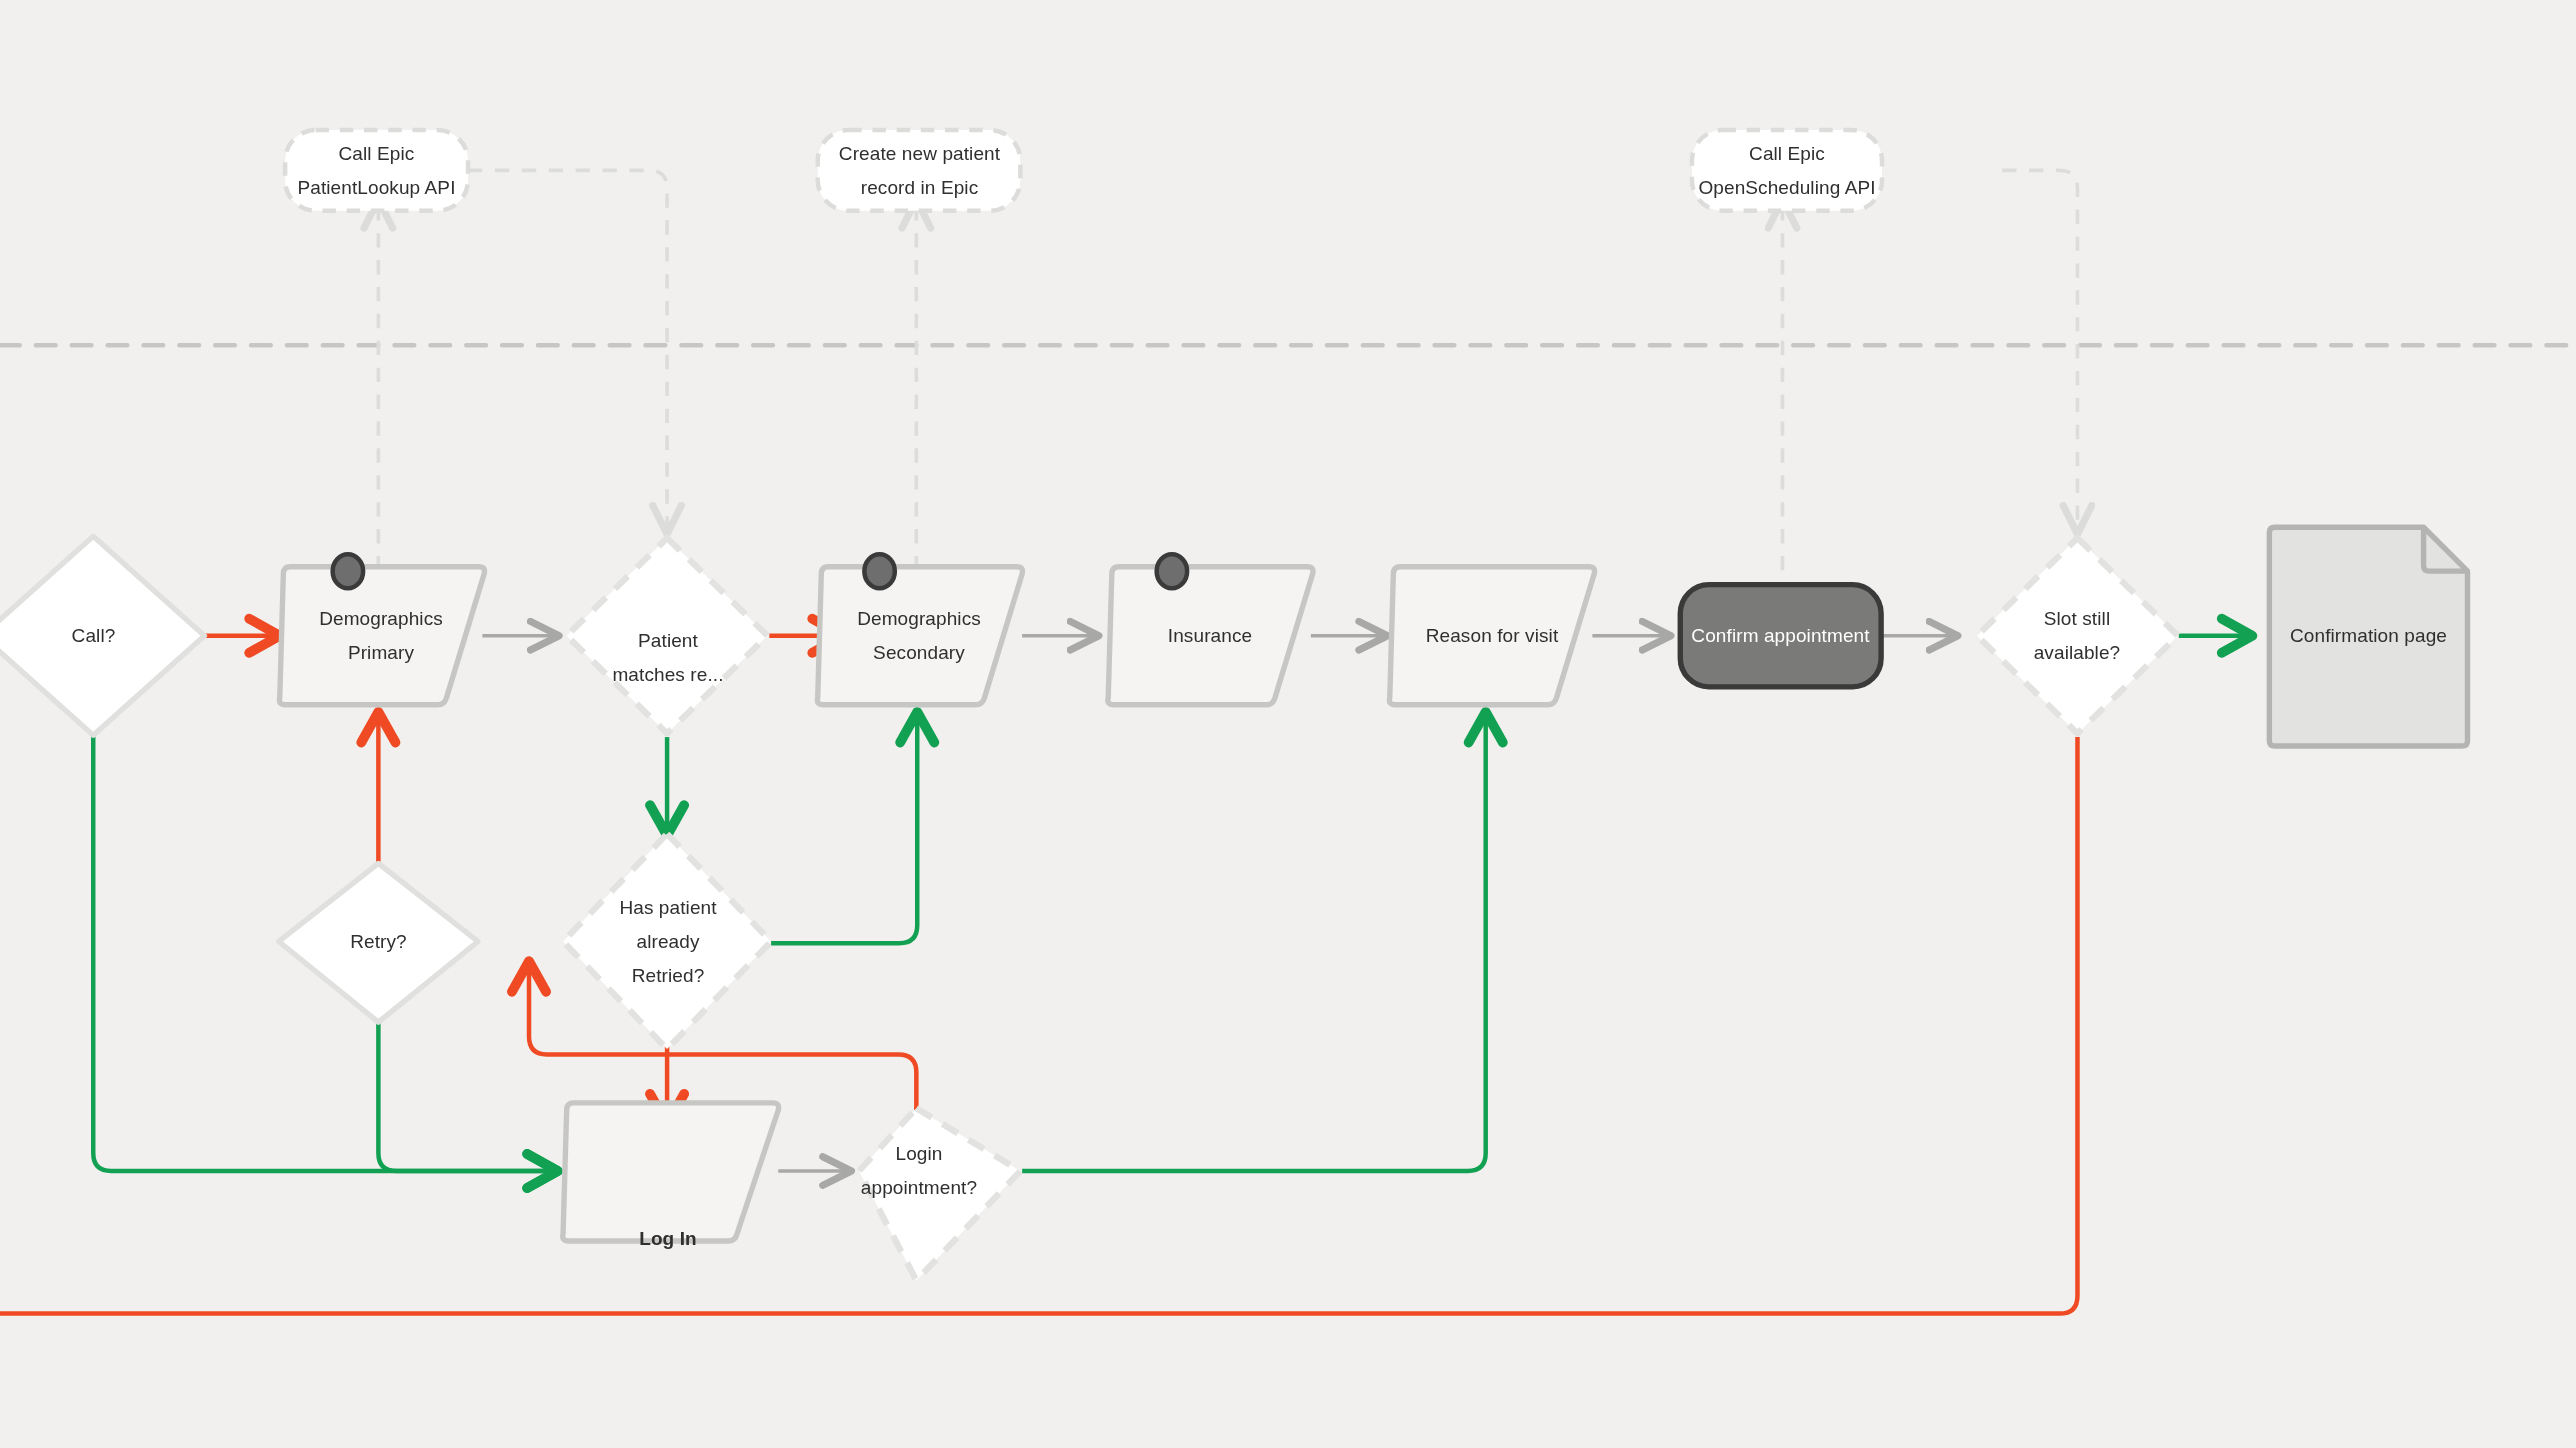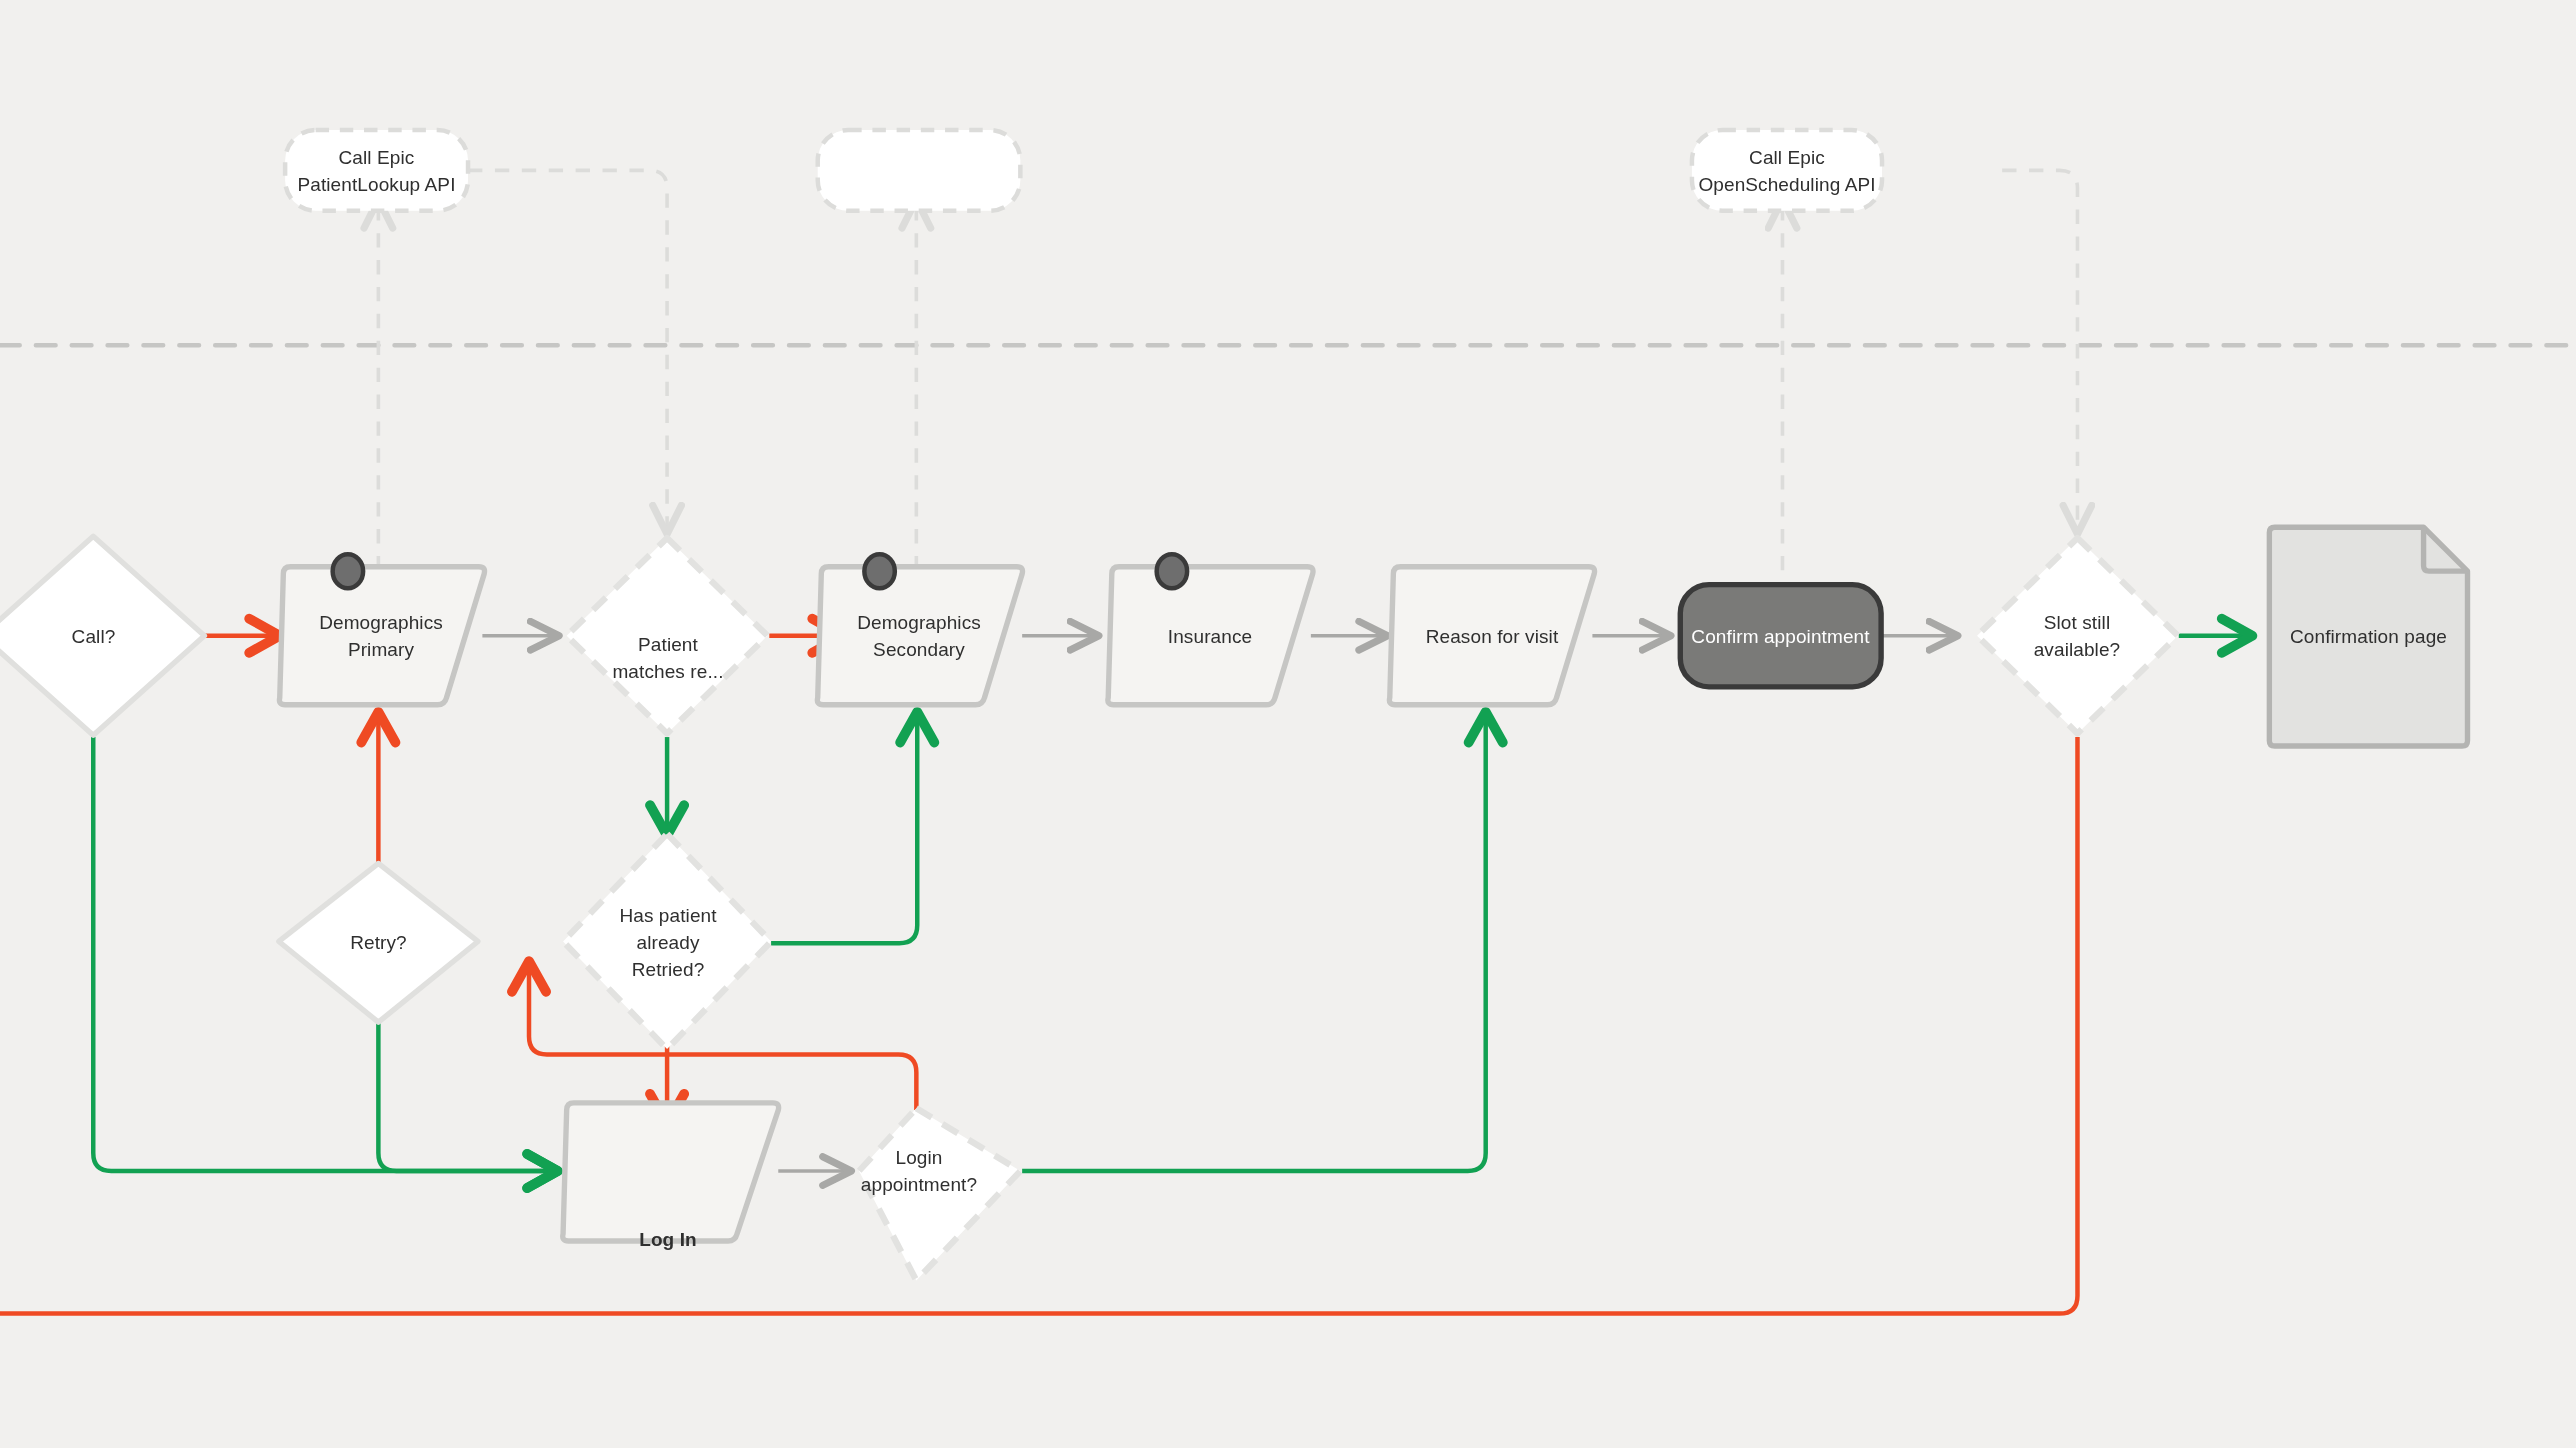"Call Epic" .nodelabel { line-height: 27px -> 34px }
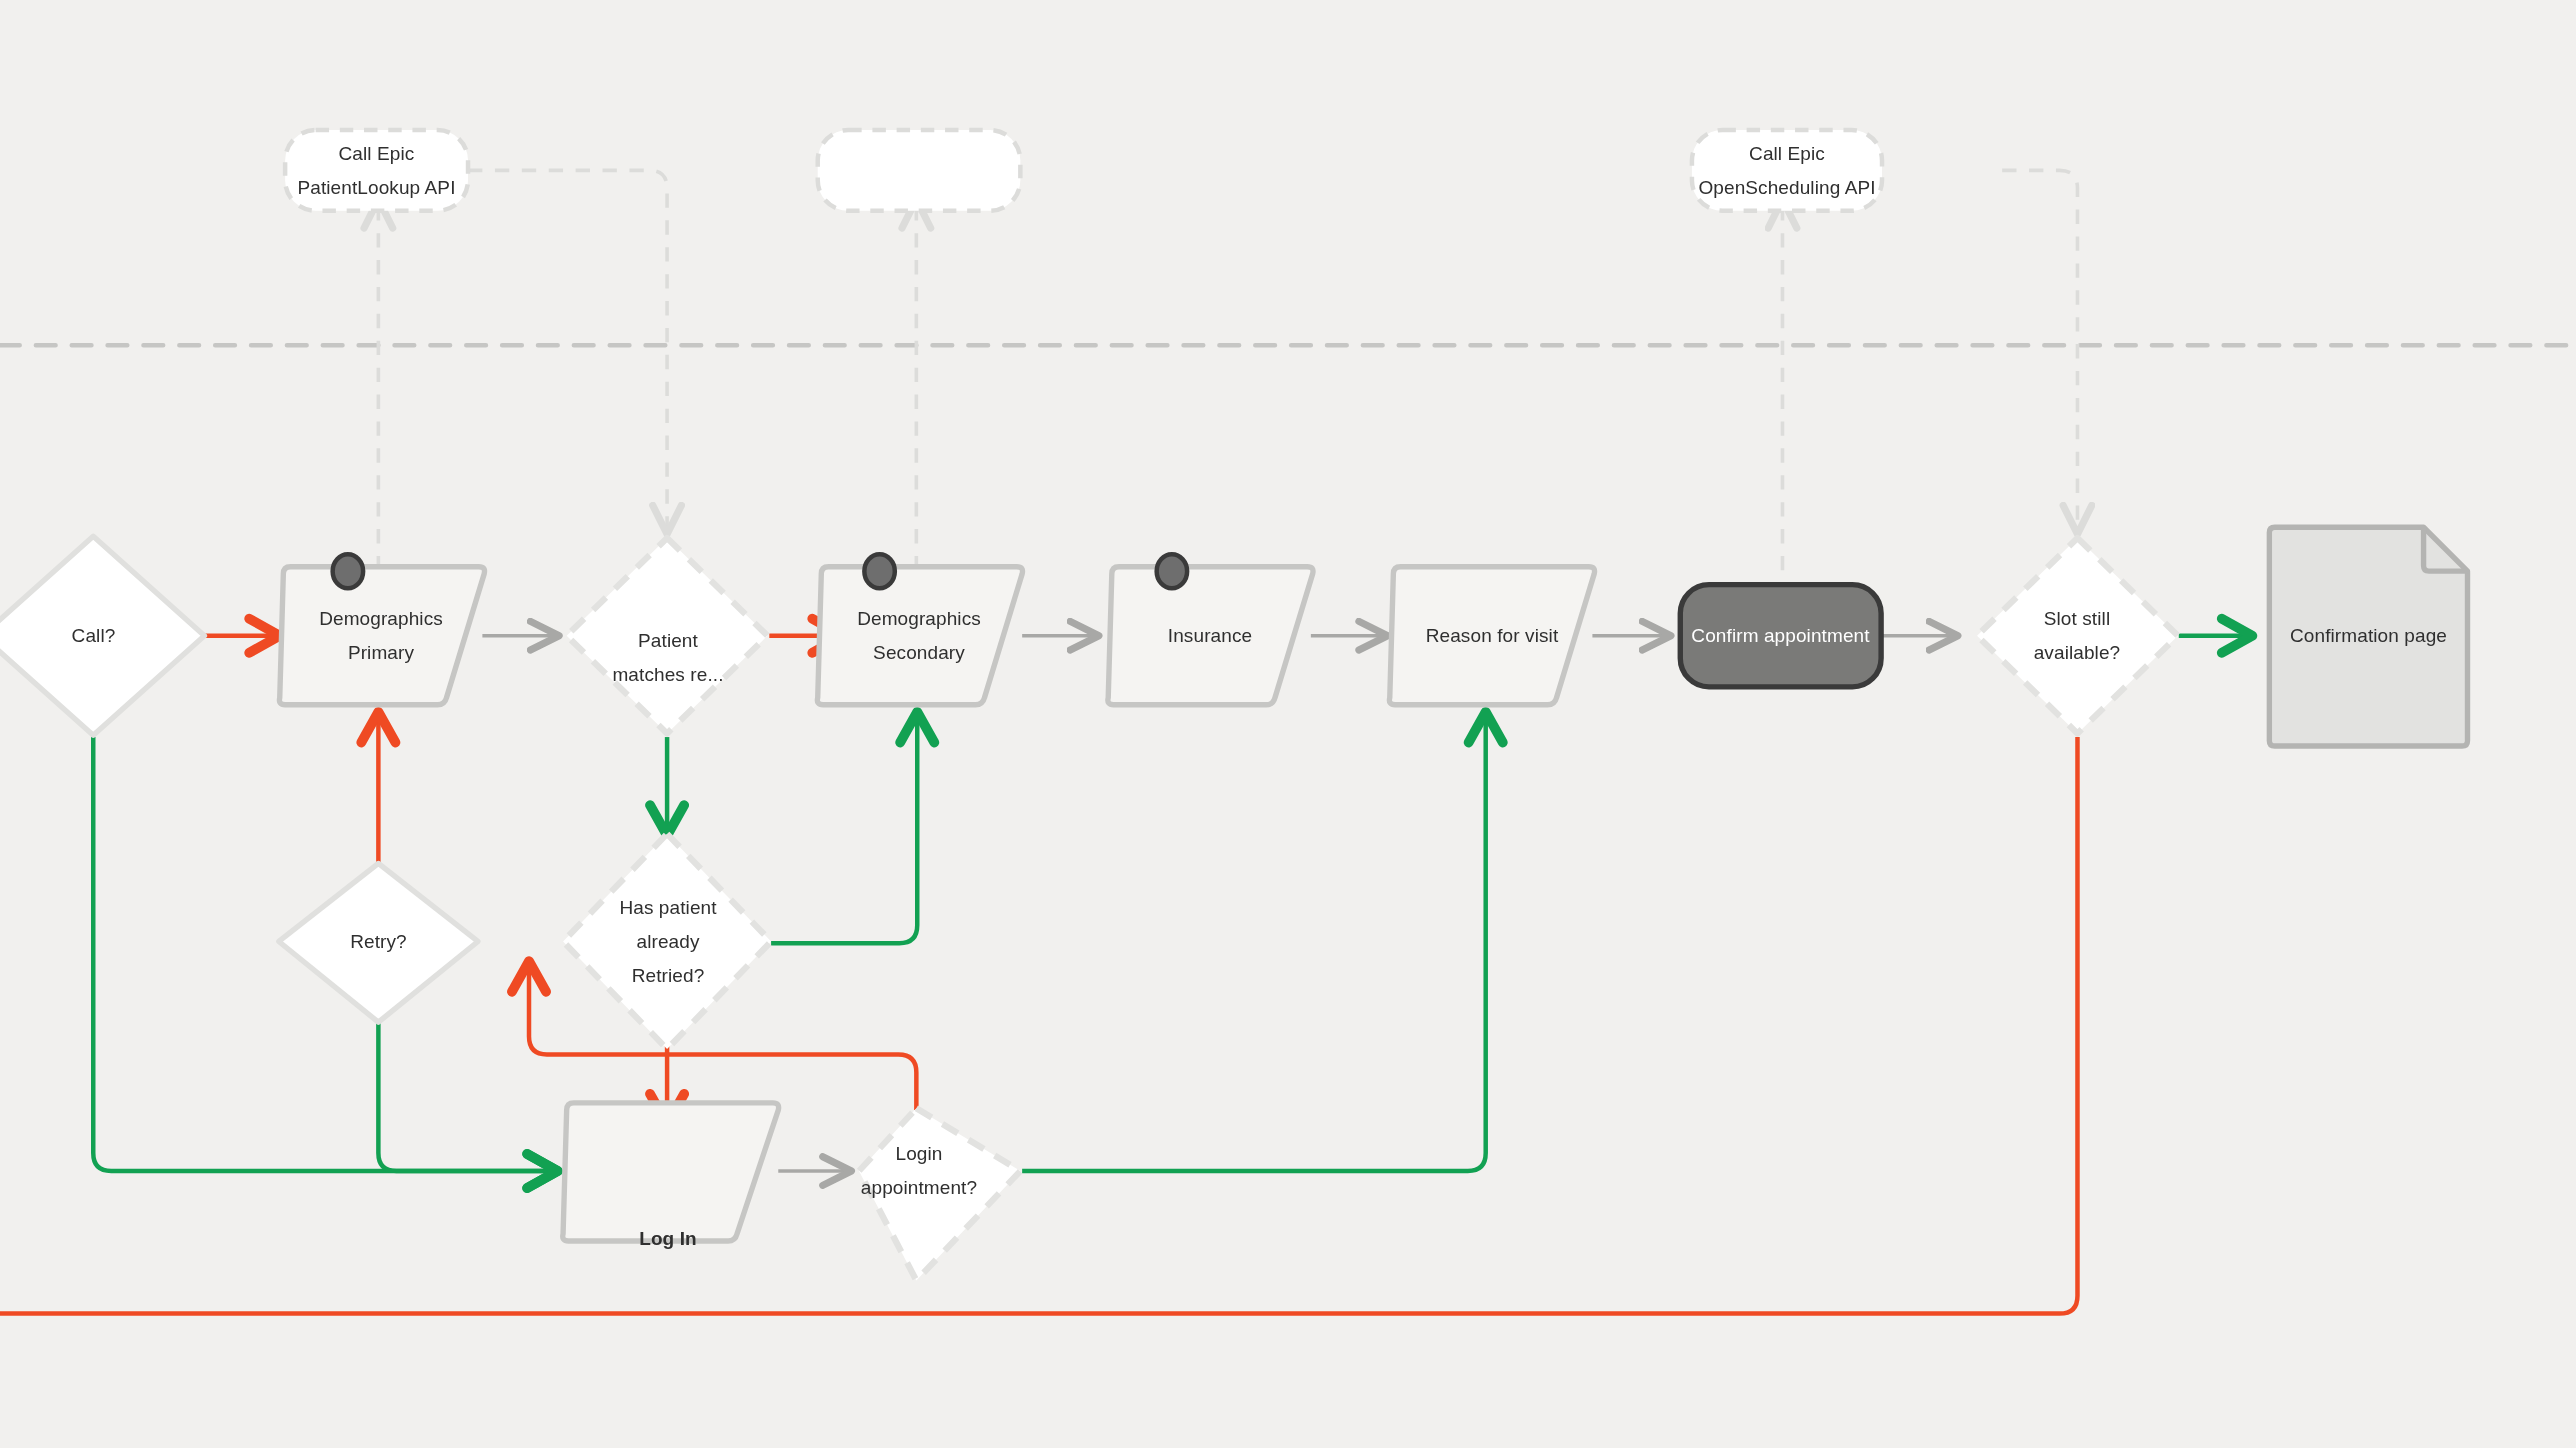"Create new patient" div.nodelabel { html: none -> <div> <span>Create new patient record in Epic</span> </div> }
